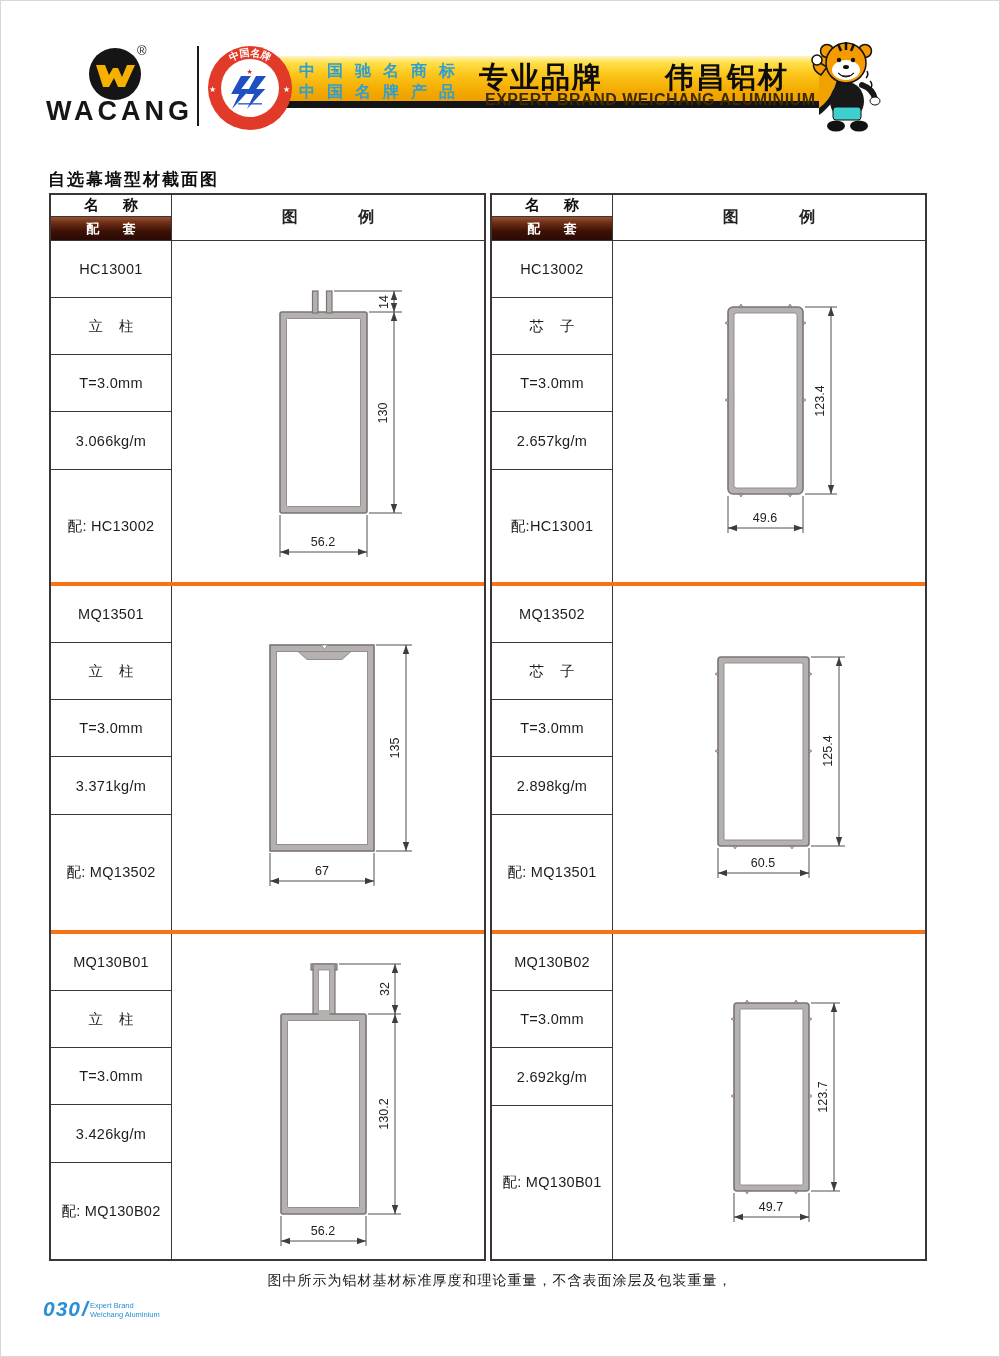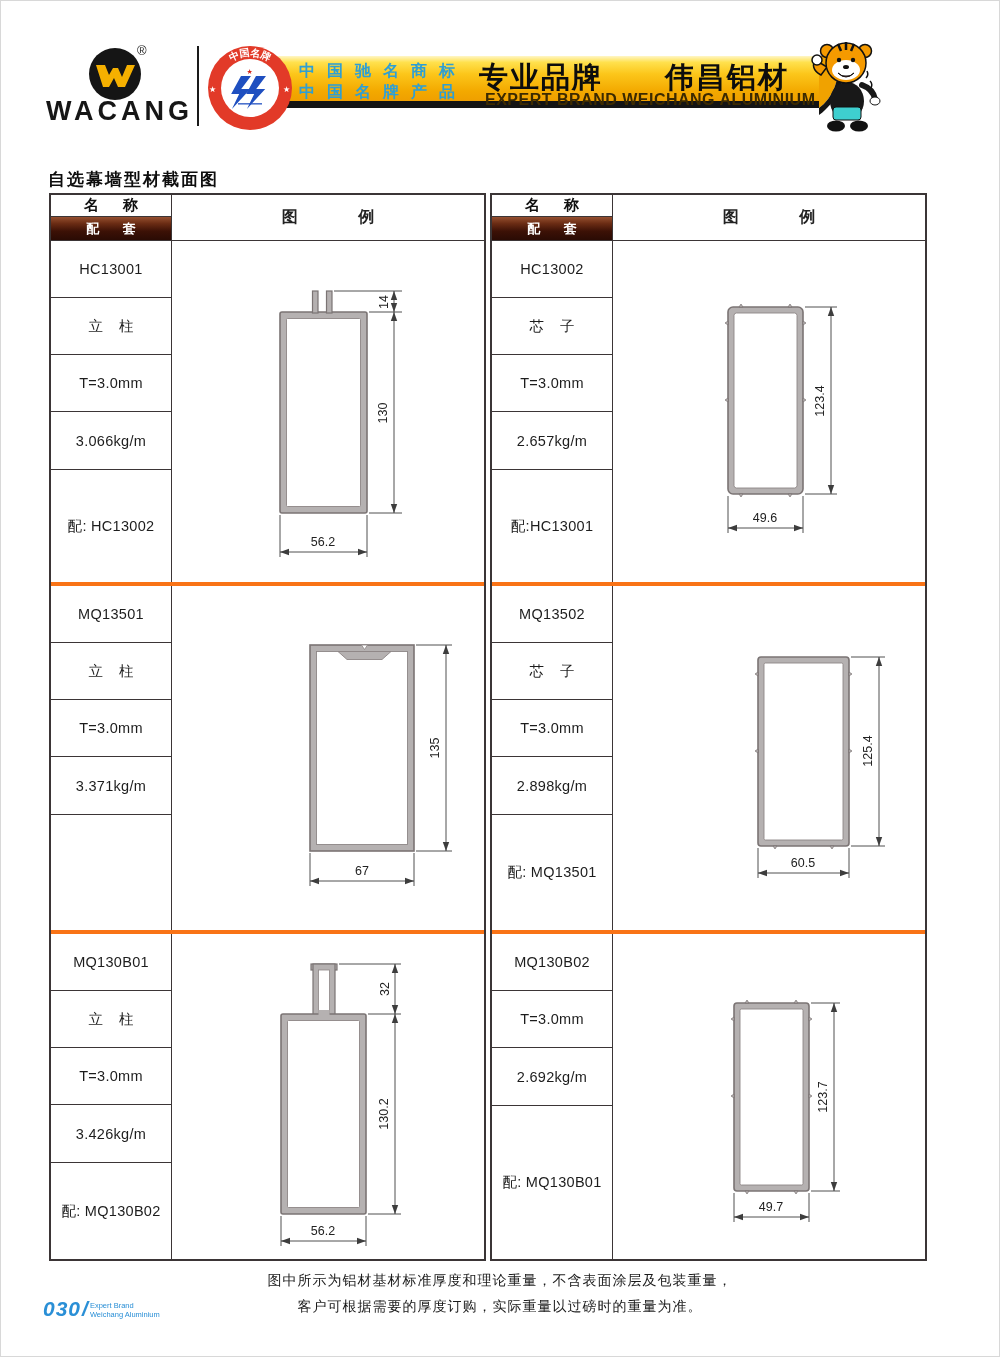"MQ13501" .b2 { gap: 40px -> none }
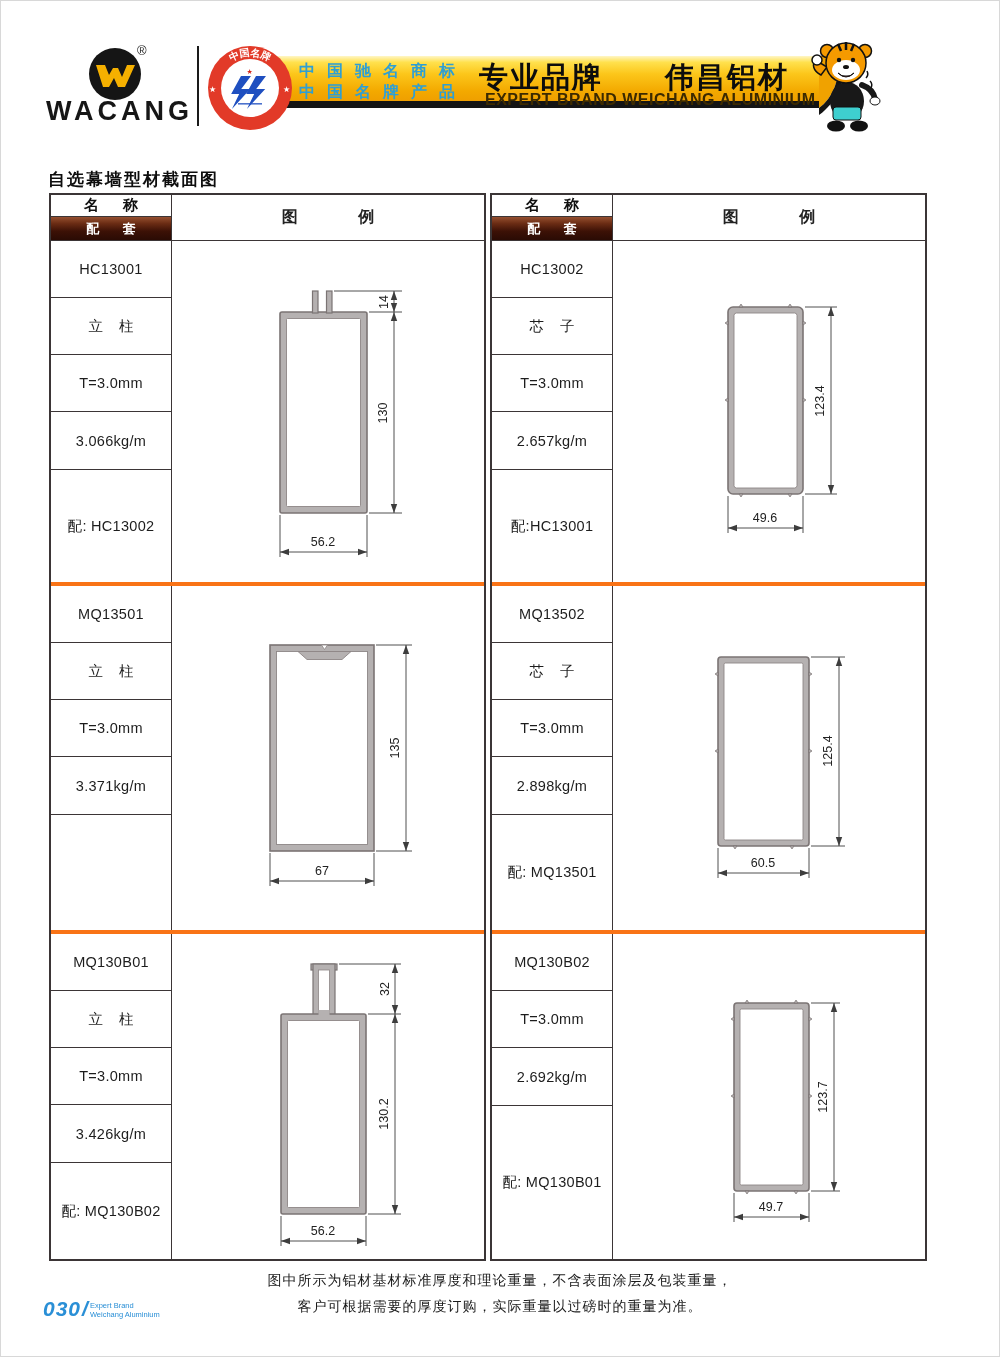"配: MQ13502" div.ncell { html: none -> <div>配: MQ13502</div> }
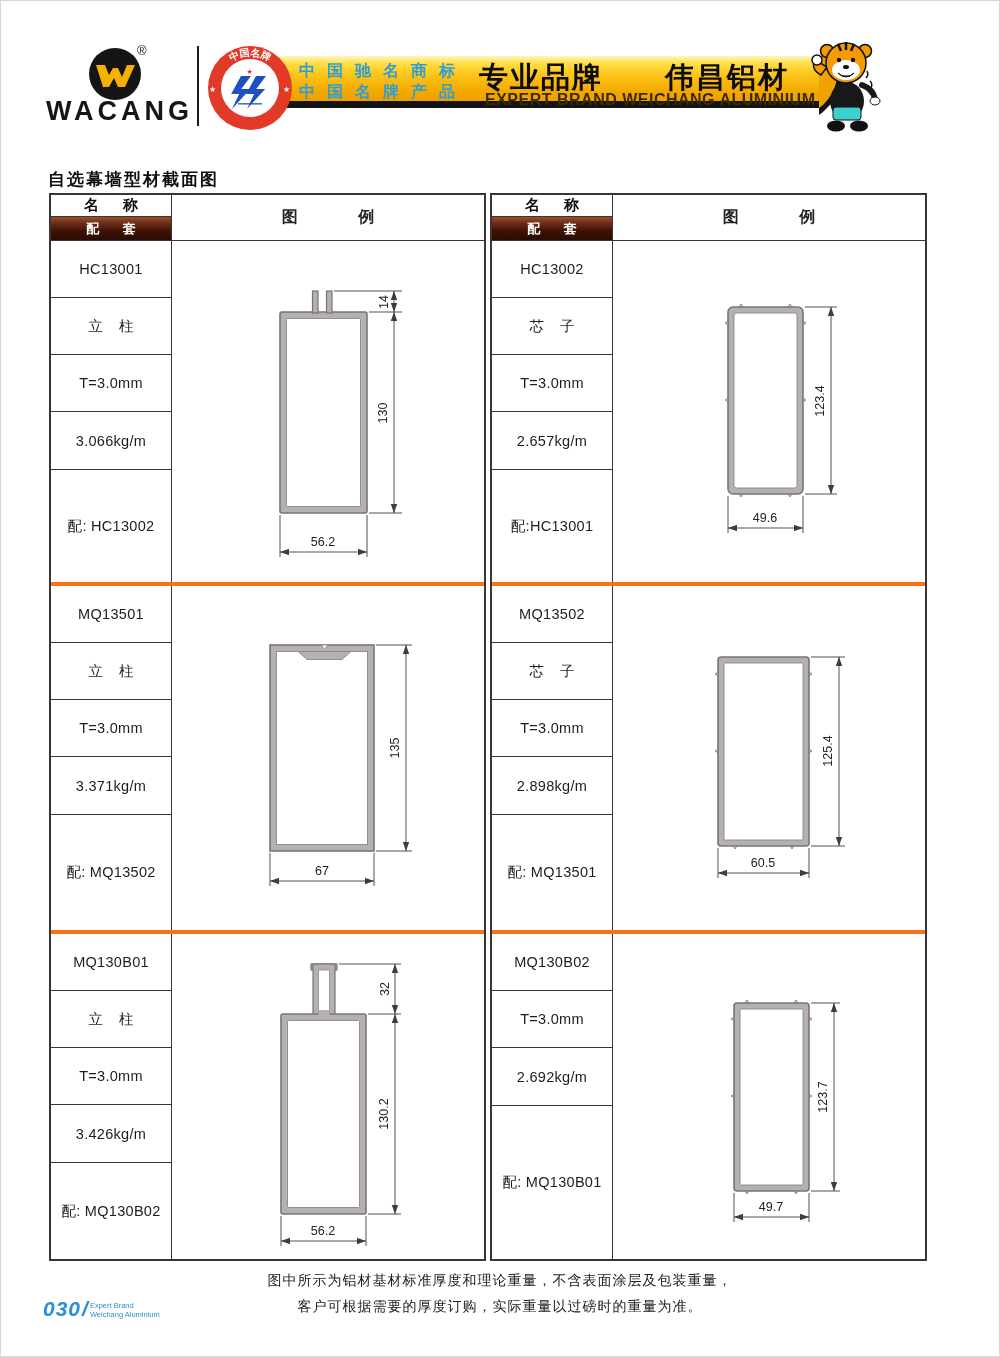"客户可根据需要的厚度订购，实际重量以过磅时的重量为准。" div { html: <div>客户可根据需要的厚度订购，实际重量以过磅时的重量为准。</div> -> none }
